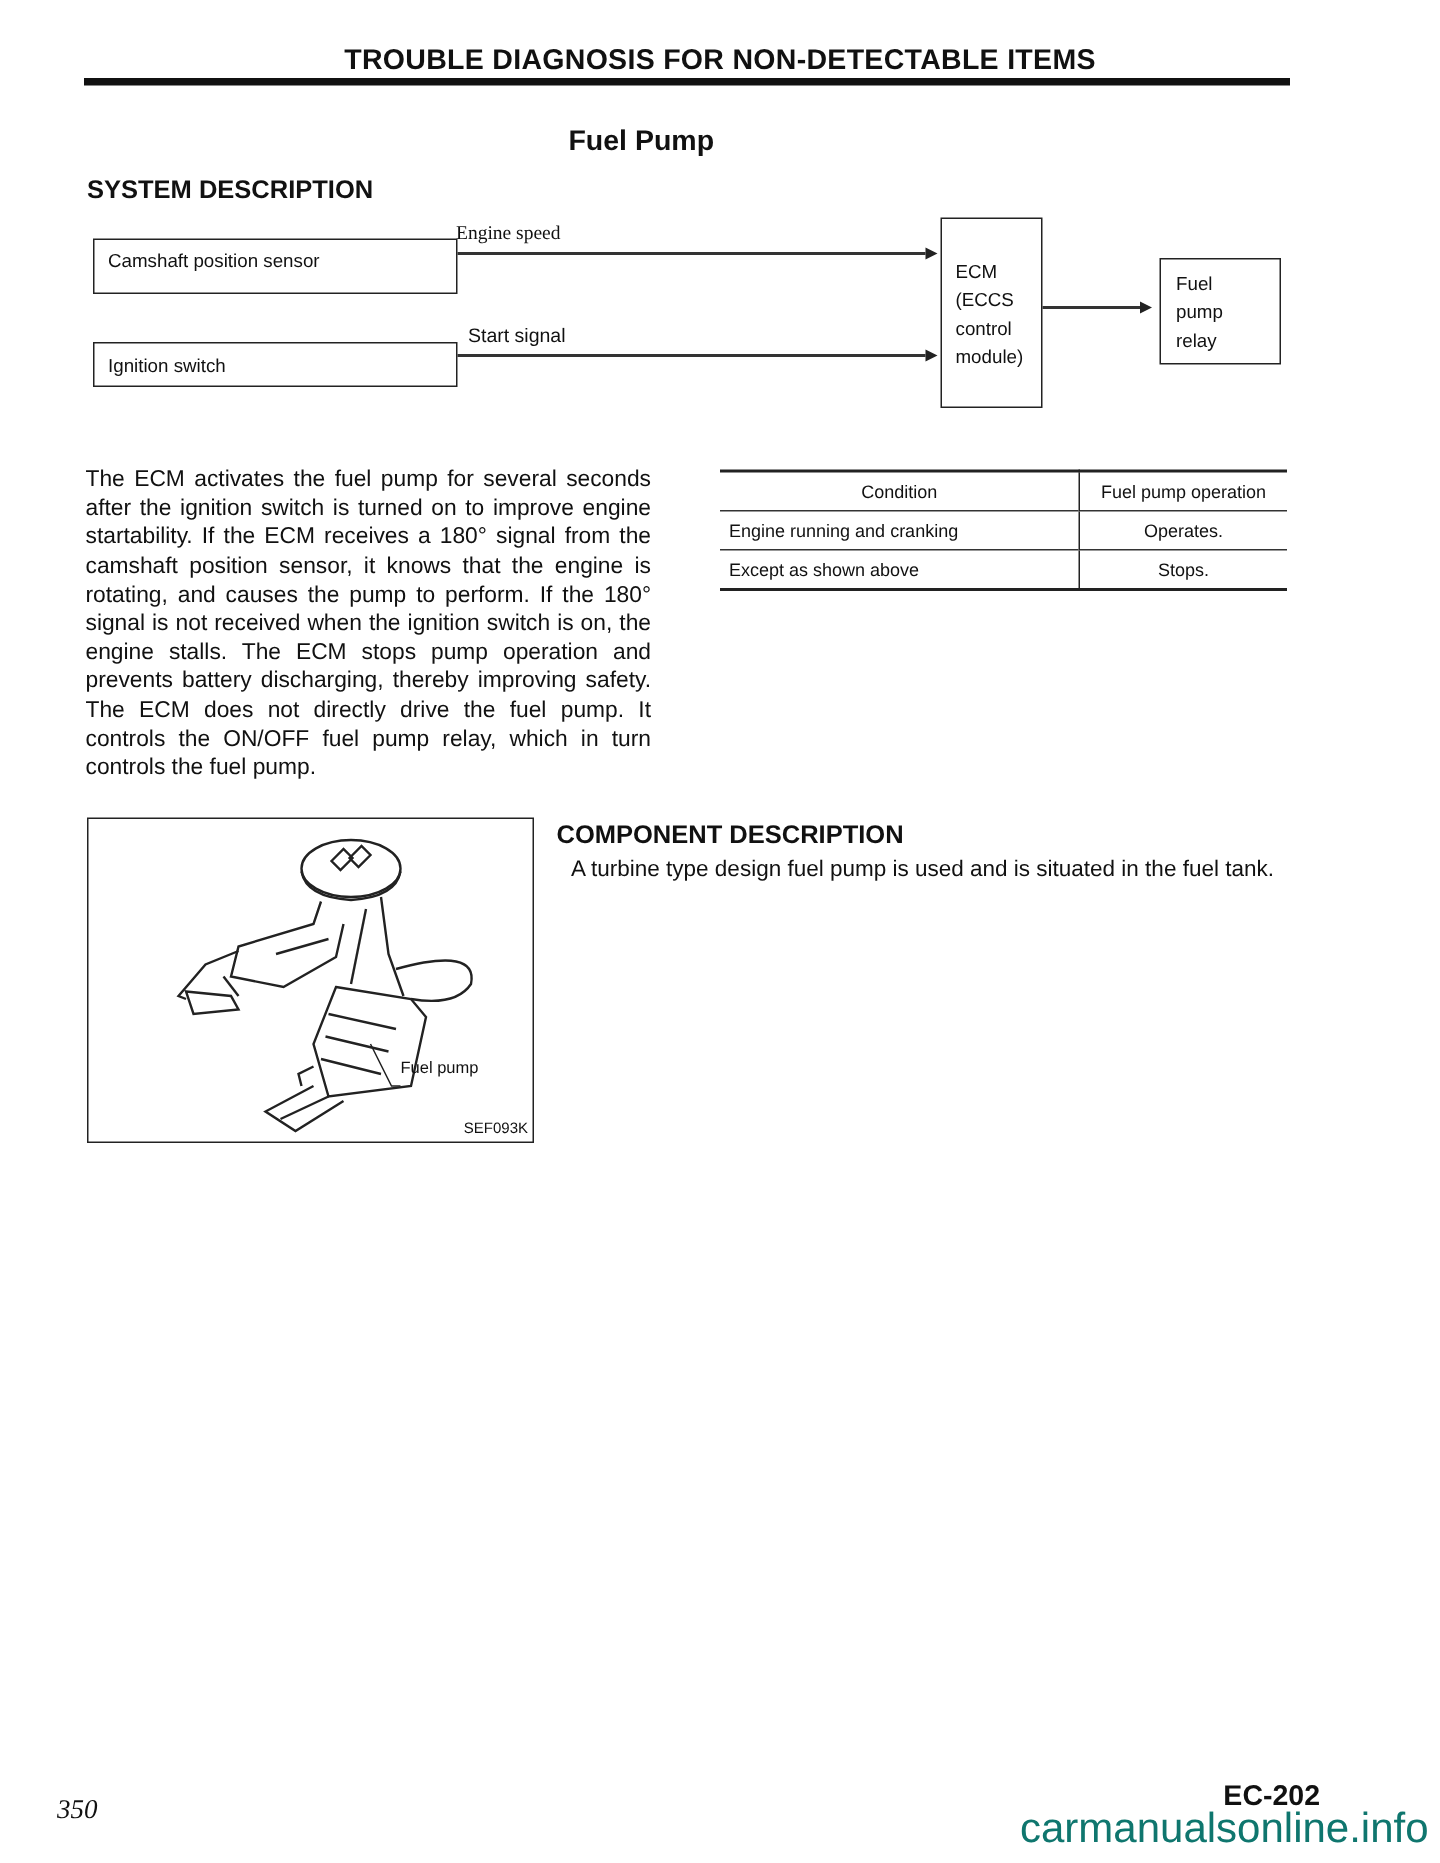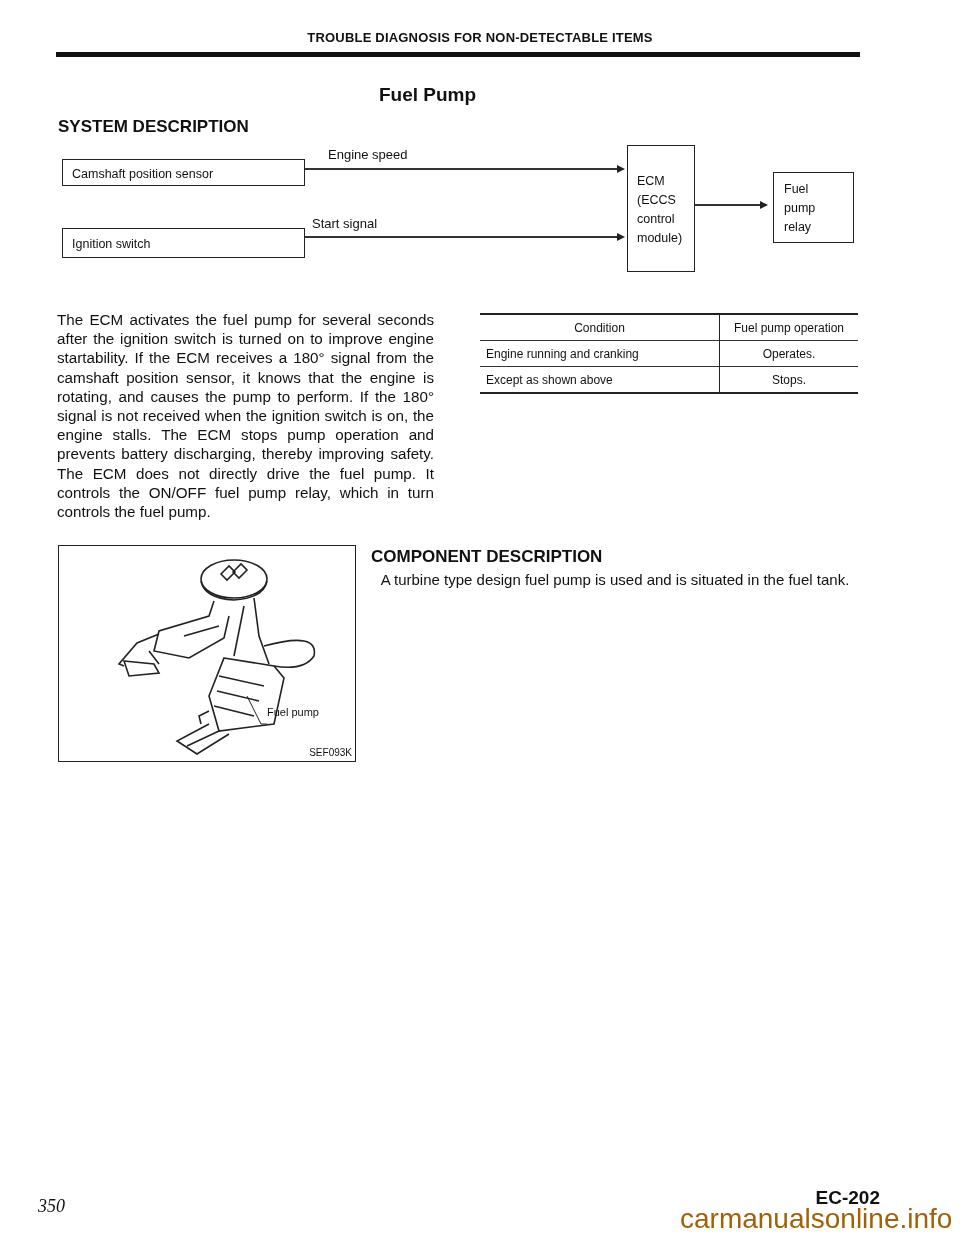"TROUBLE DIAGNOSIS FOR NON-DETECTABLE" .header-title { font-size: 13px -> 19px }
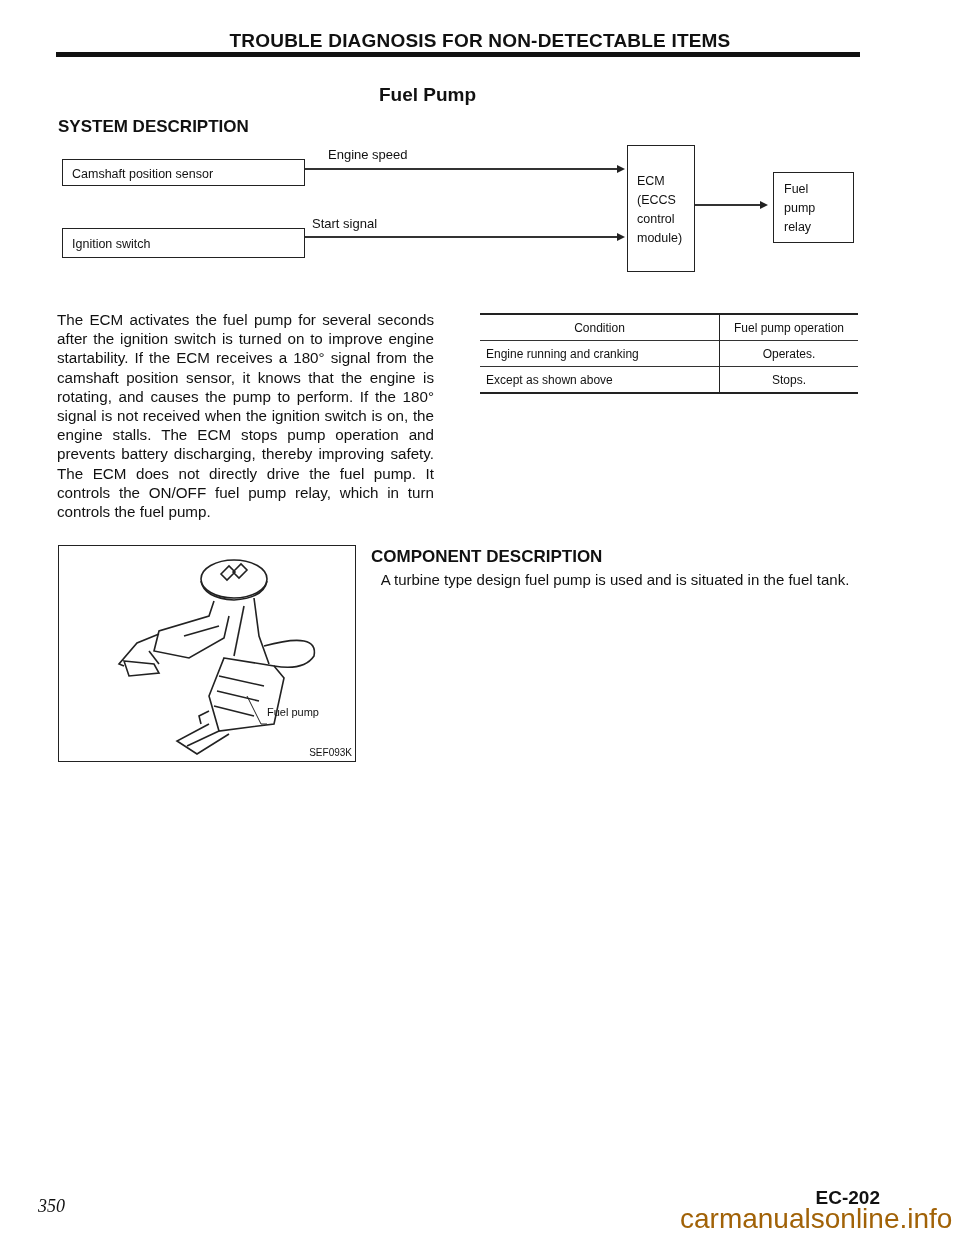"Engine speed" div.abs { font-family: none -> Liberation Serif, serif; left: 328px -> 304px }
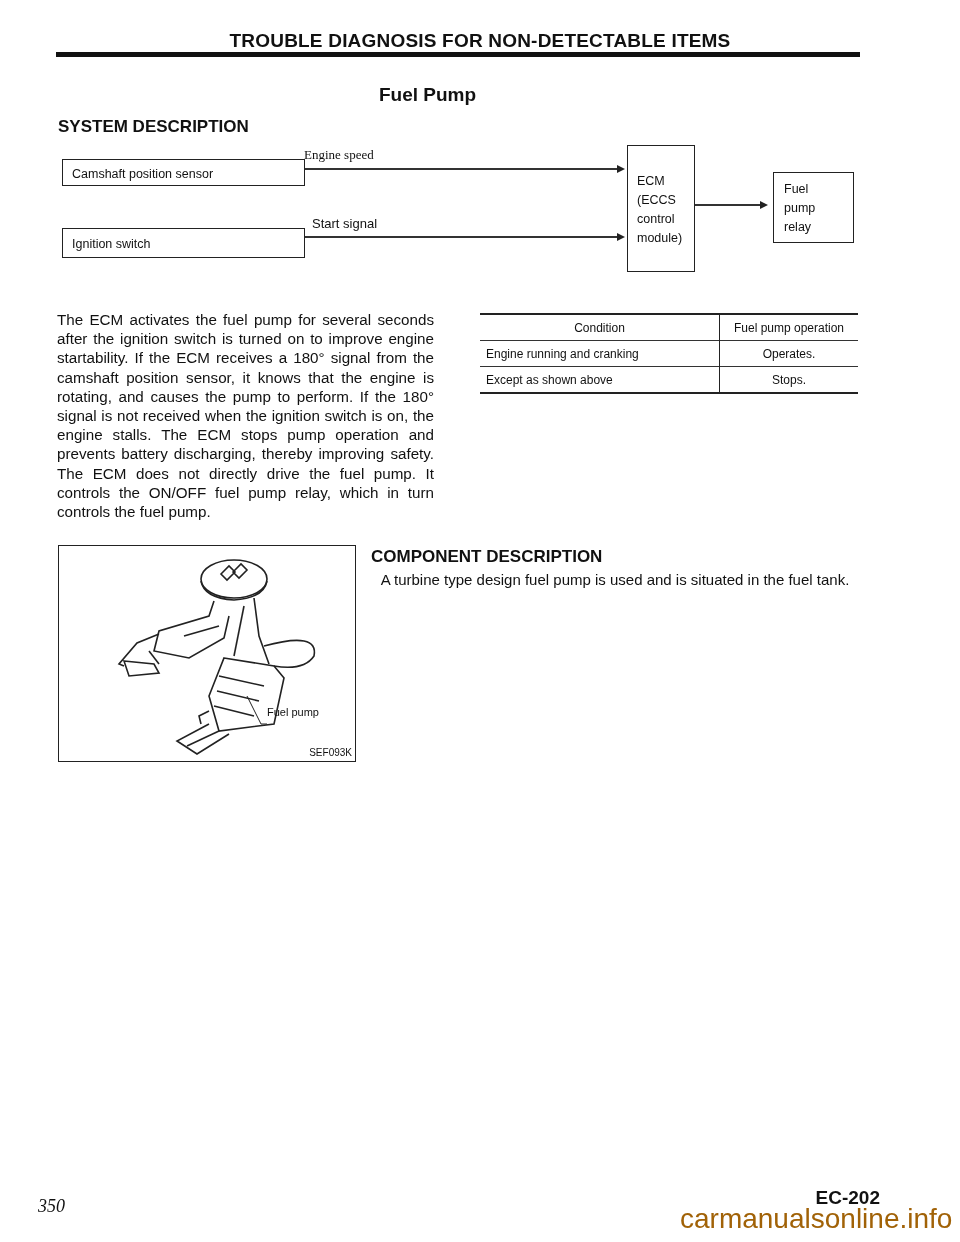"Camshaft position sensor" div.abs { height: 27px -> 37px }
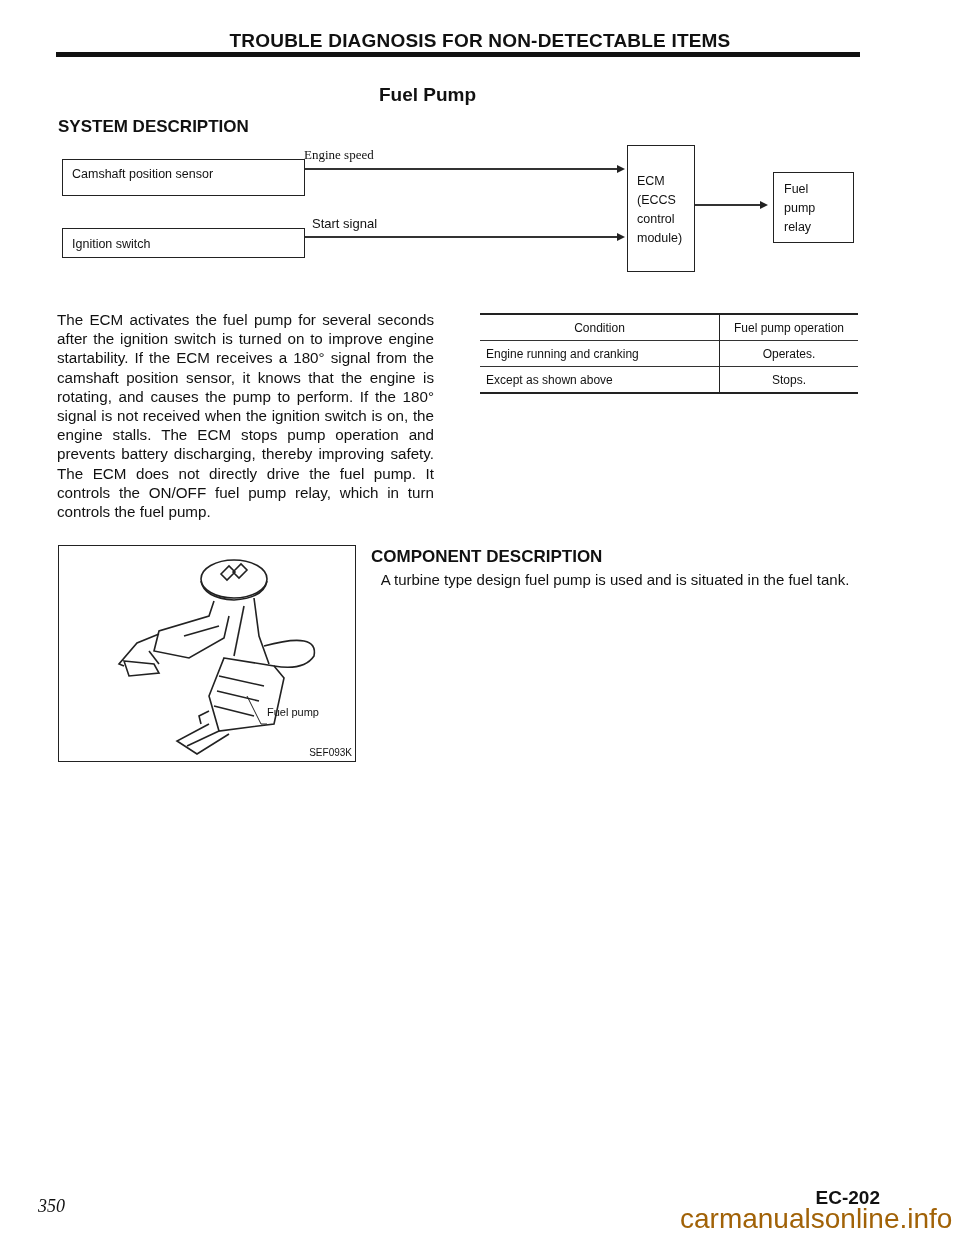"carmanualsonline.info" .watermark { color: #a16207 -> #0f766e }
